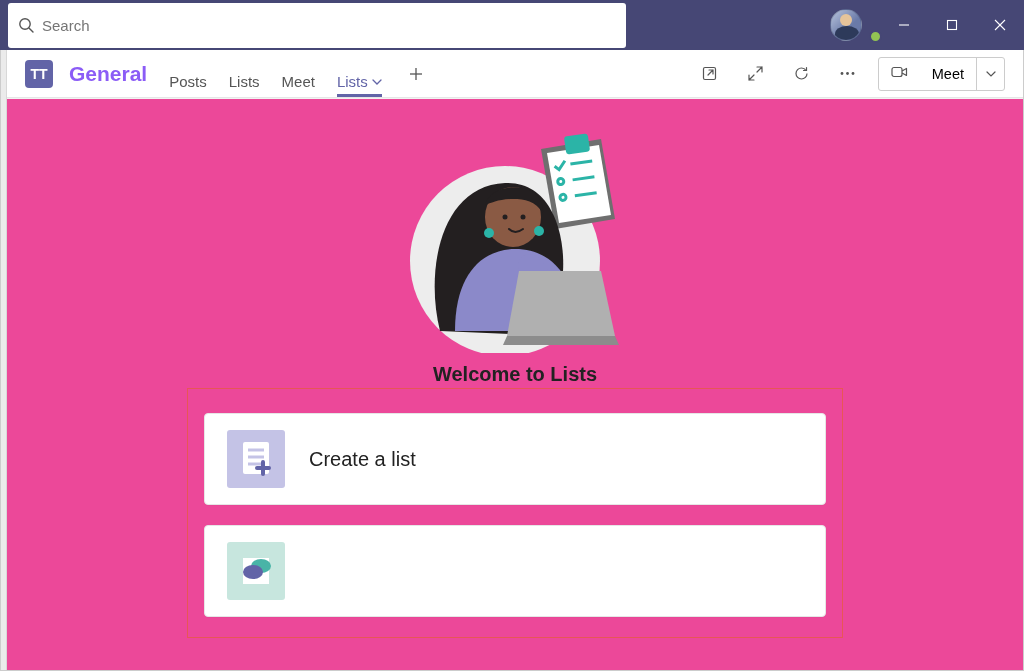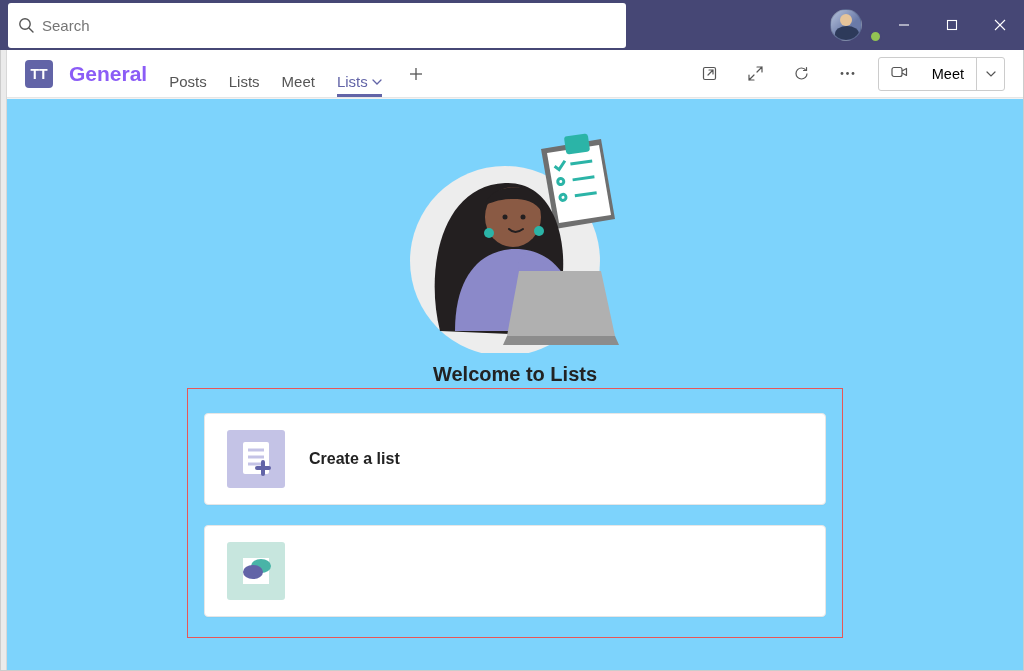"Welcome to Lists" .content { background: #7dd3fc -> #ec4899 }
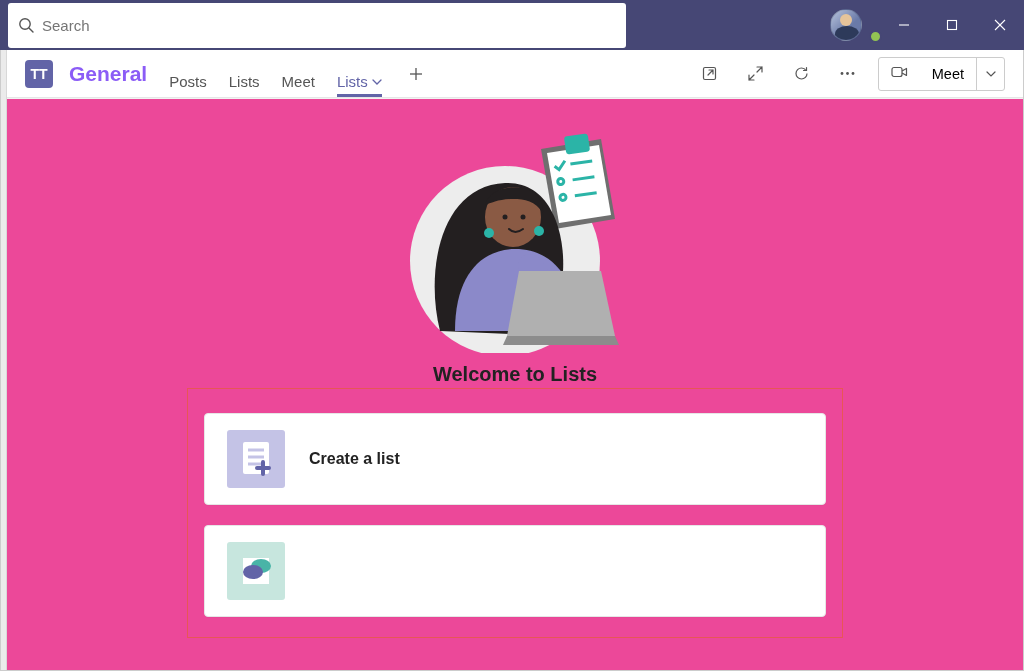"Create a list" .card-title { font-size: 16px -> 20px; font-weight: 700 -> 400 }
